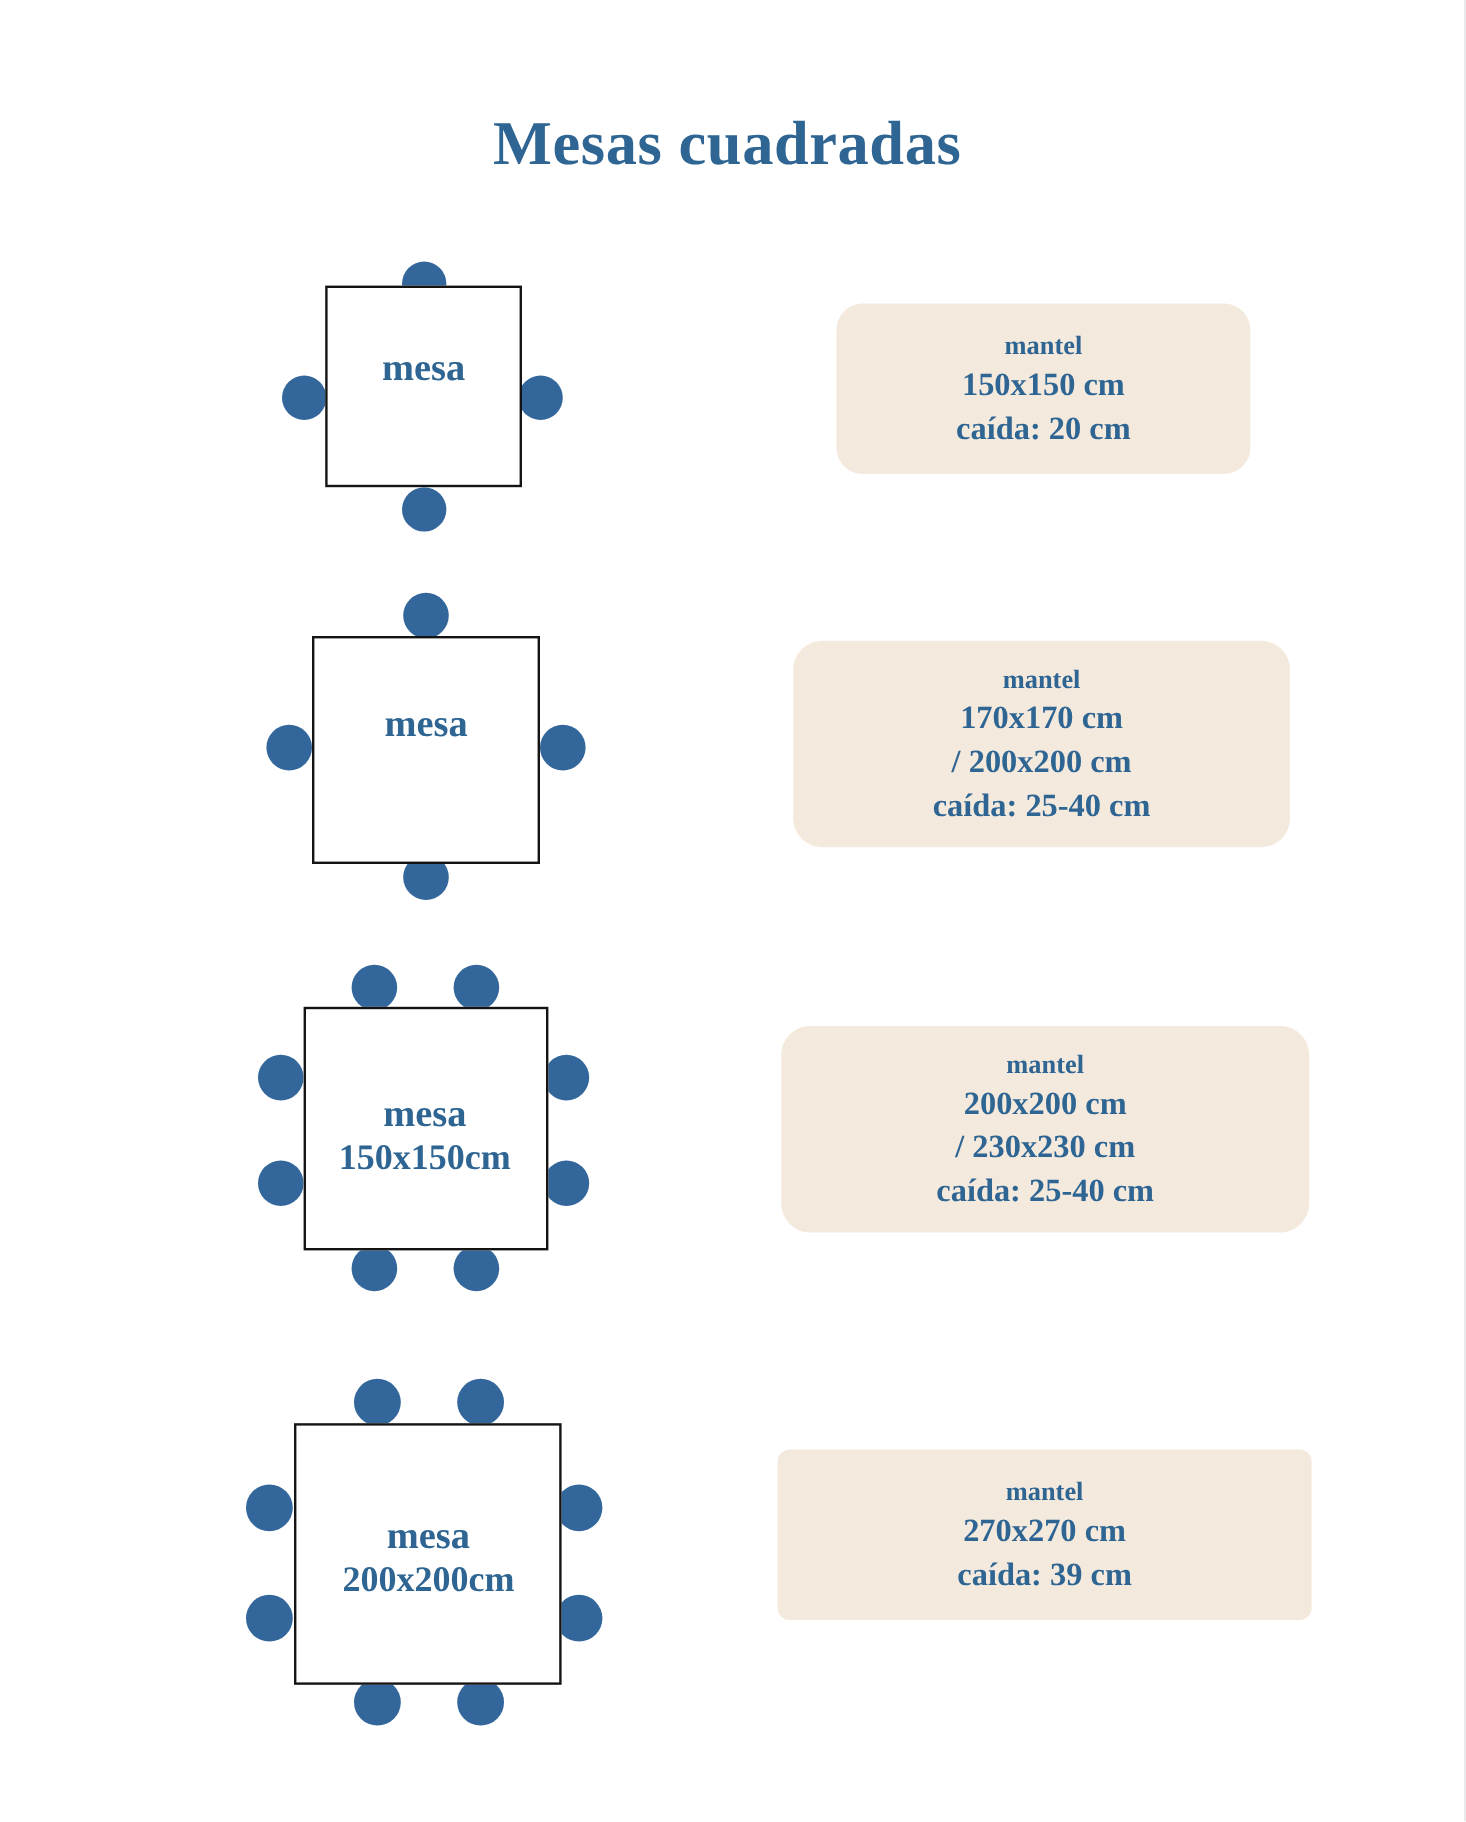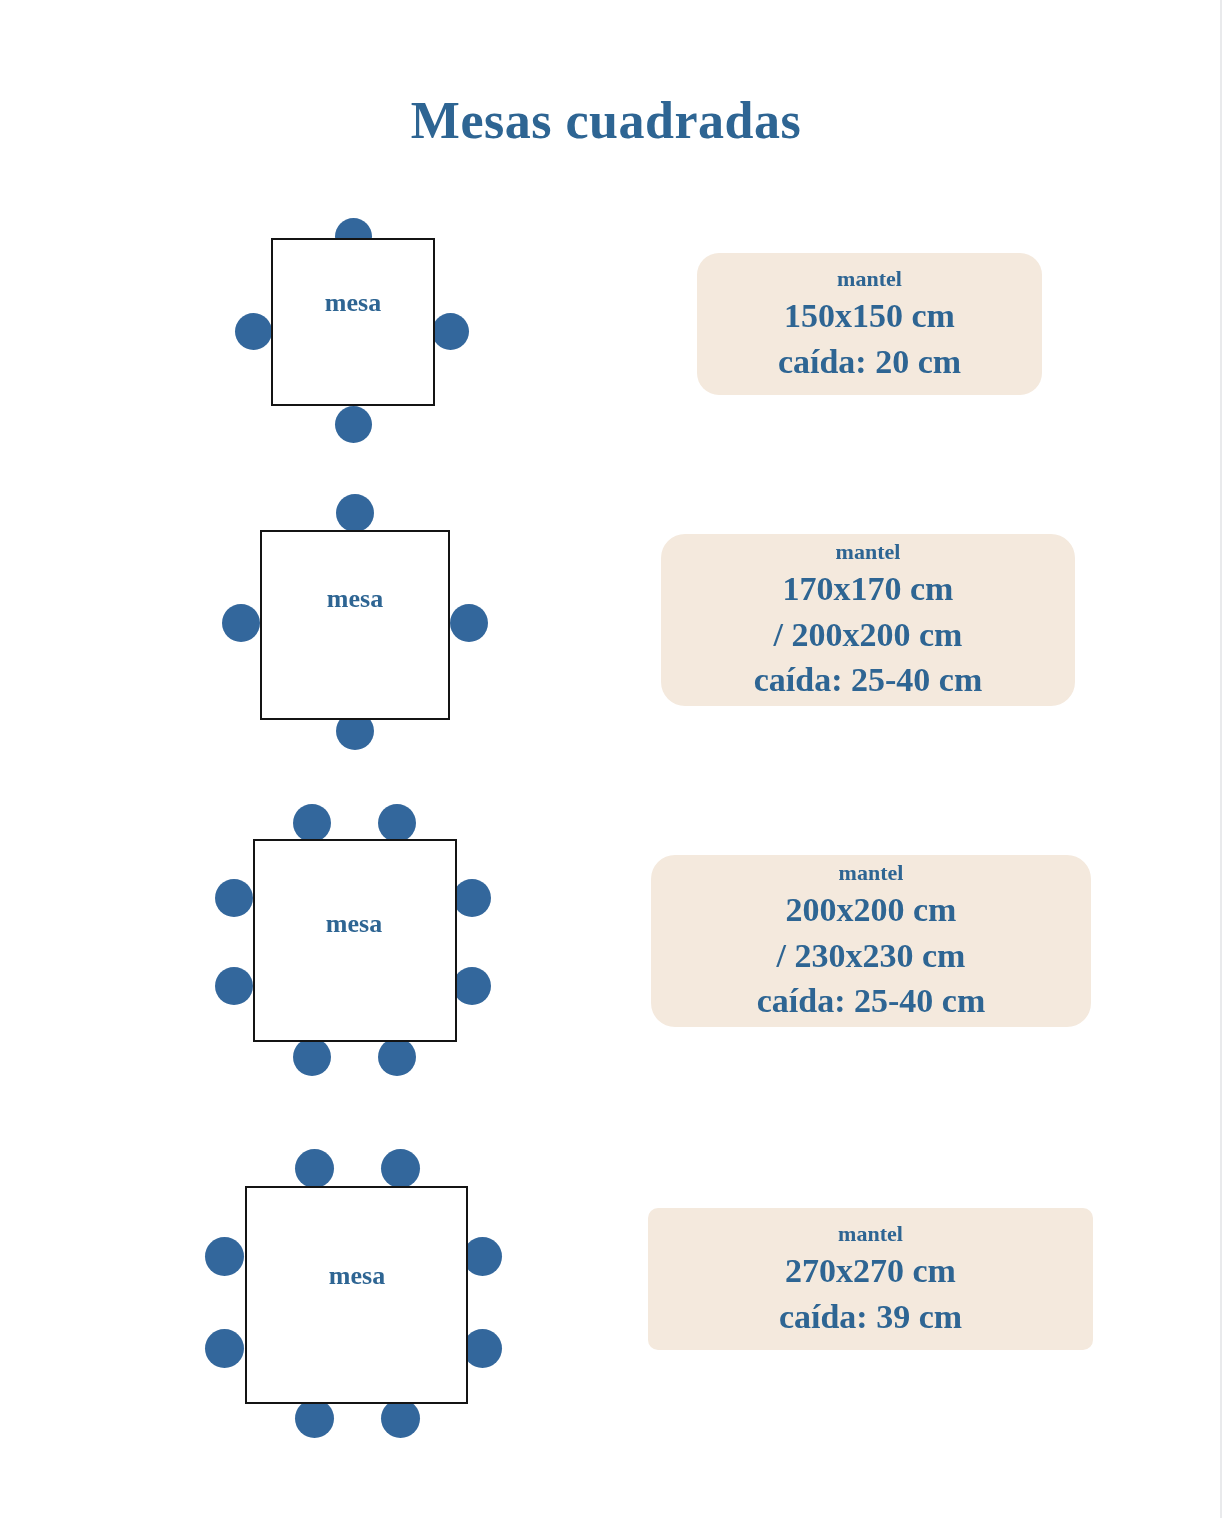"mesa" .table-label .l1 { font-size: 26px -> 32px }
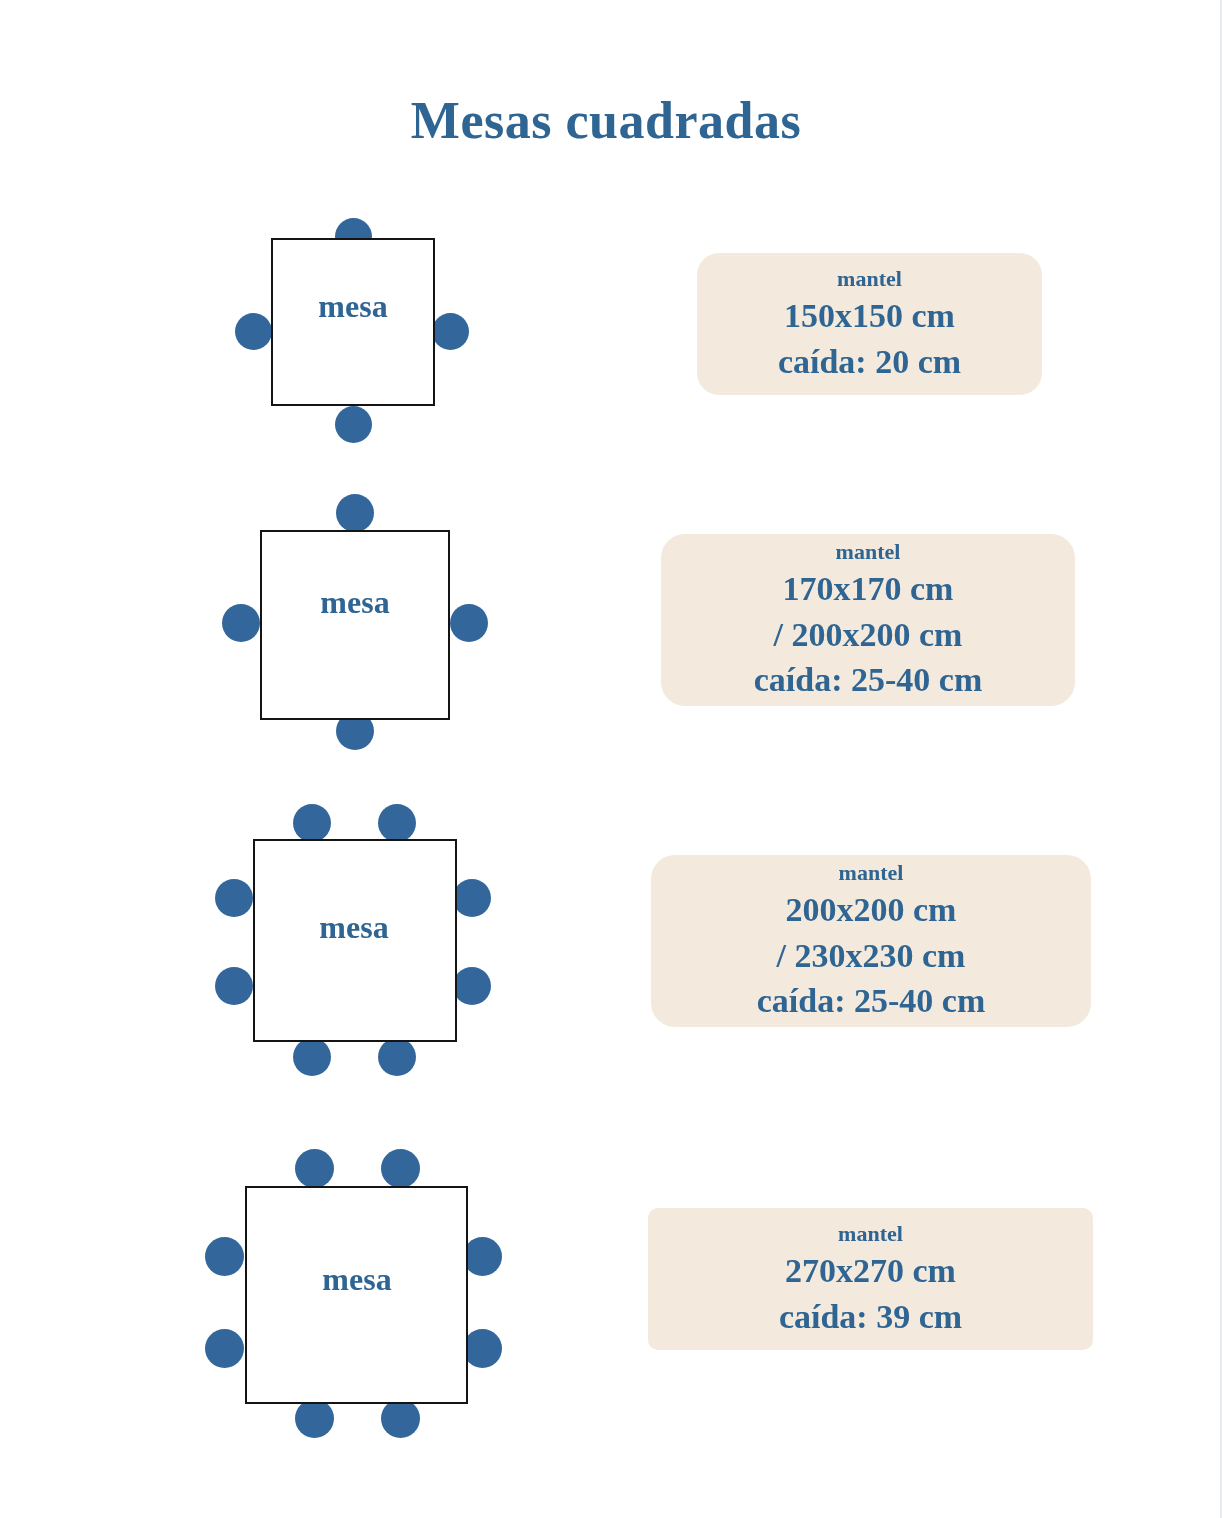"150x150 cm" .card .card-line { font-size: 34px -> 27px }
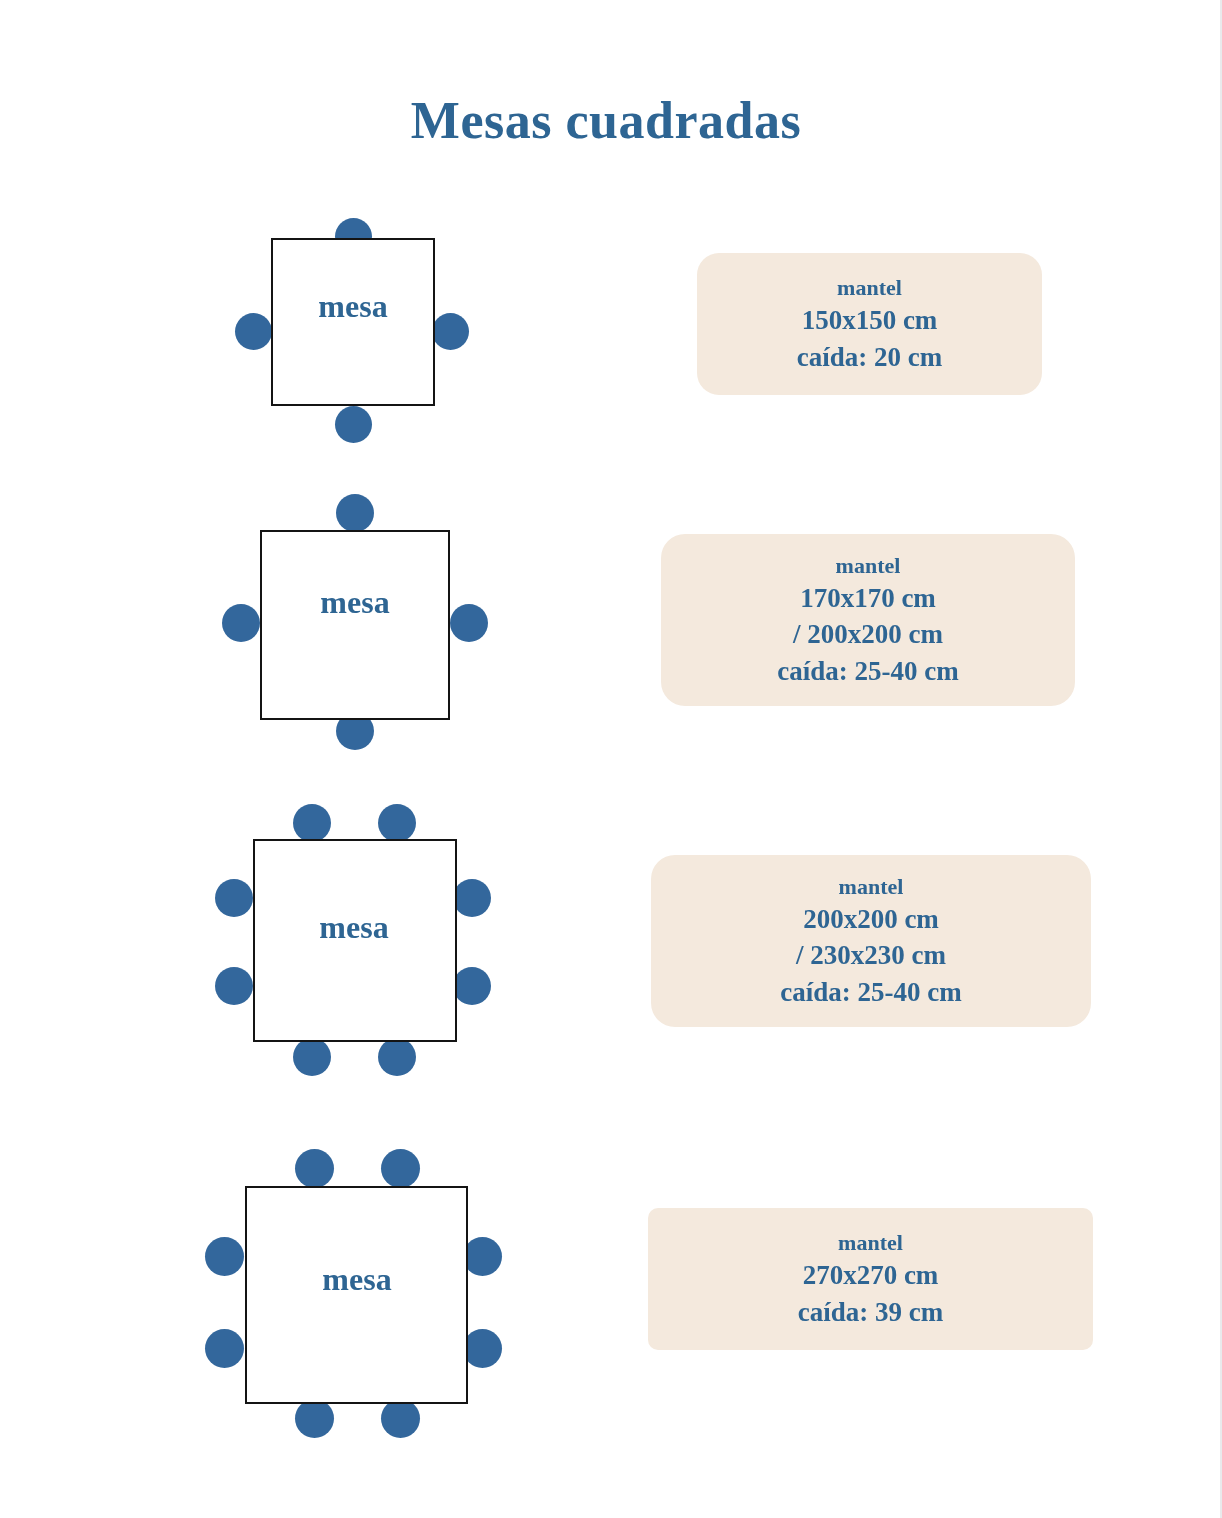"150x150cm" span.l2 { html: none -> <span>150x150cm</span> }
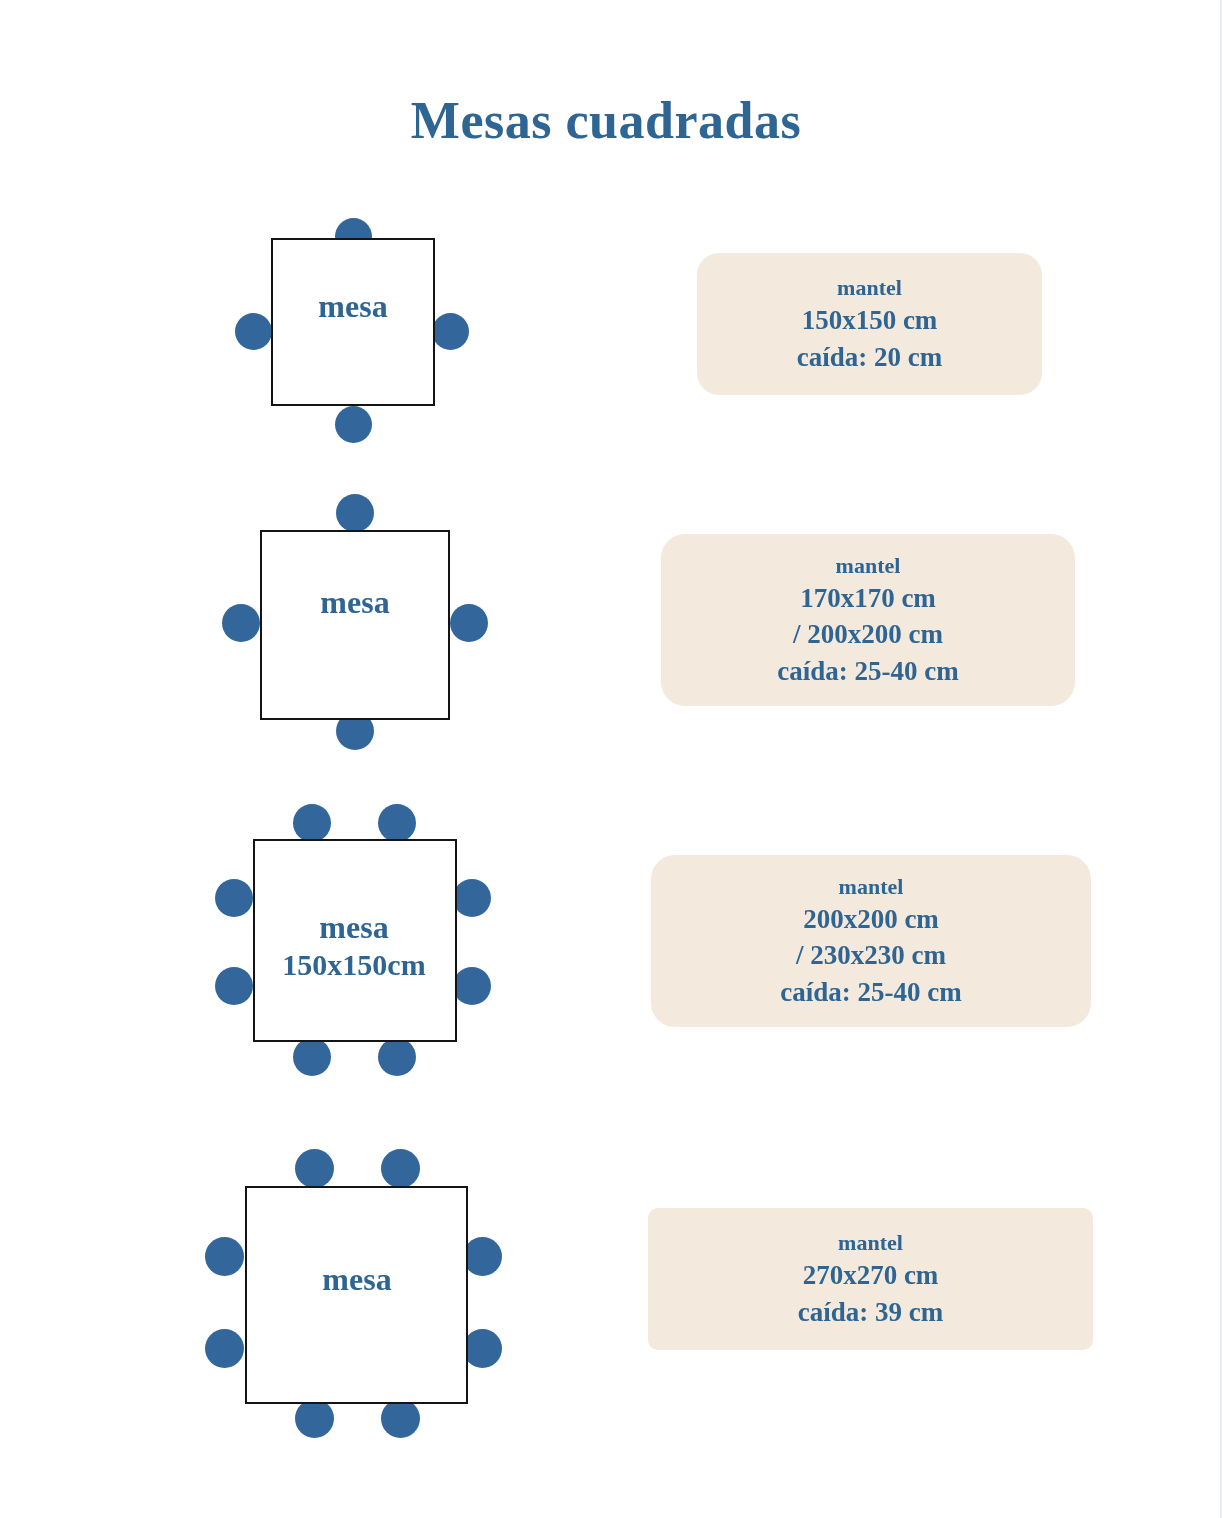"200x200cm" span.l2 { html: none -> <span>200x200cm</span> }
